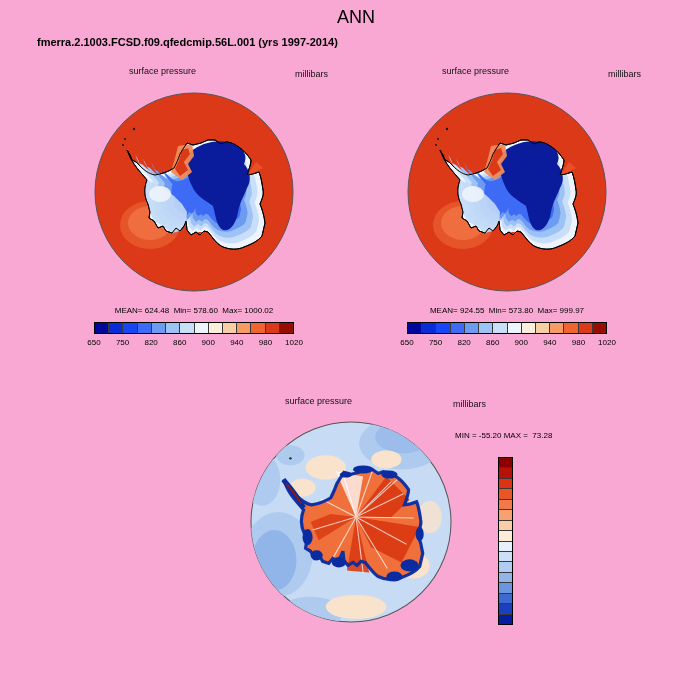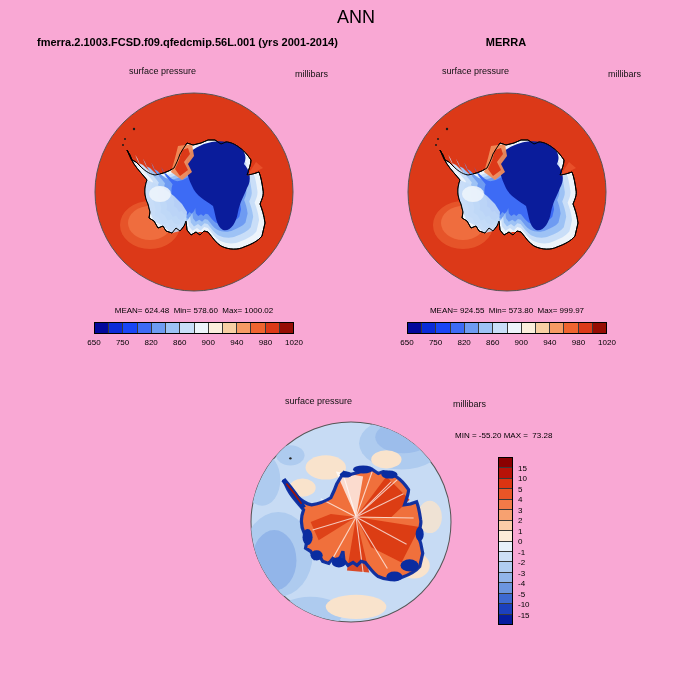"fmerra.2.1003.FCSD.f09.qfedcmip.56L.001" div.abs { text: 2001-2014 -> 1997-2014 }
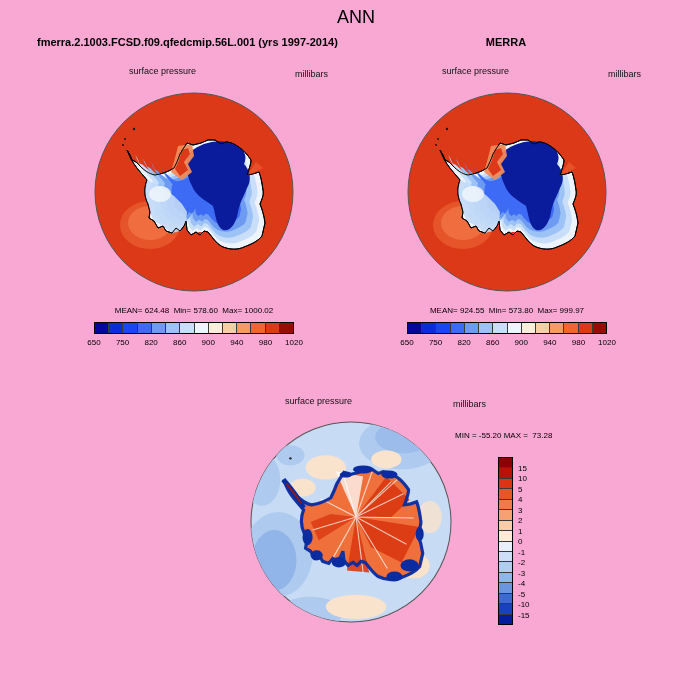"MERRA" div.abs { html: <div>MERRA</div> -> none }
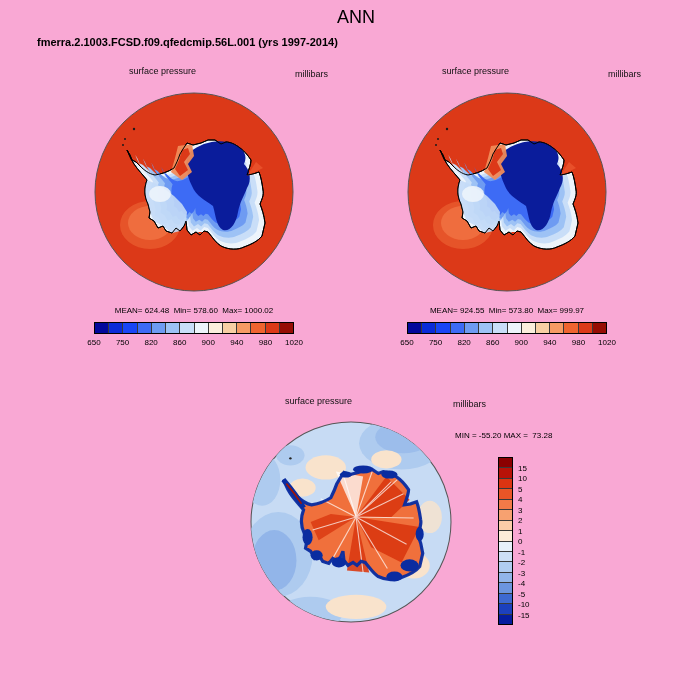"15" div.abs { html: <div> <span>15</span> <span>10</span> <span>5</span> <span>4</span> <span>3</span> <span>2</span> <span>1</span> <span>0</span> <span>-1</span> <span>-2</span> <span>-3</span> <span>-4</span> <span>-5</span> <span>-10</span> <span>-15</span> </div> -> none }
